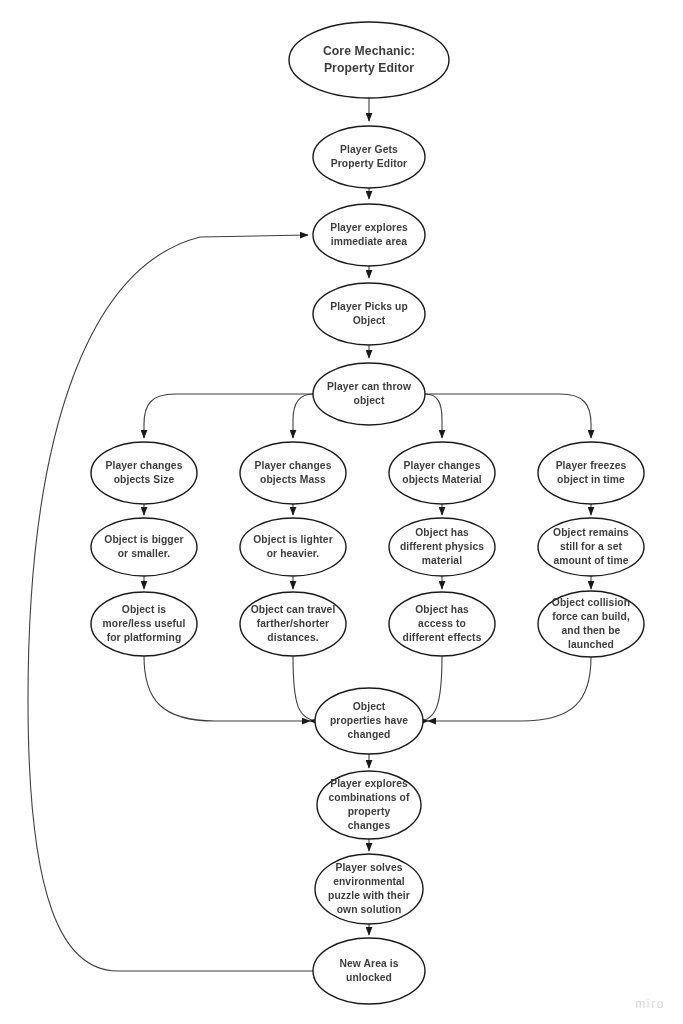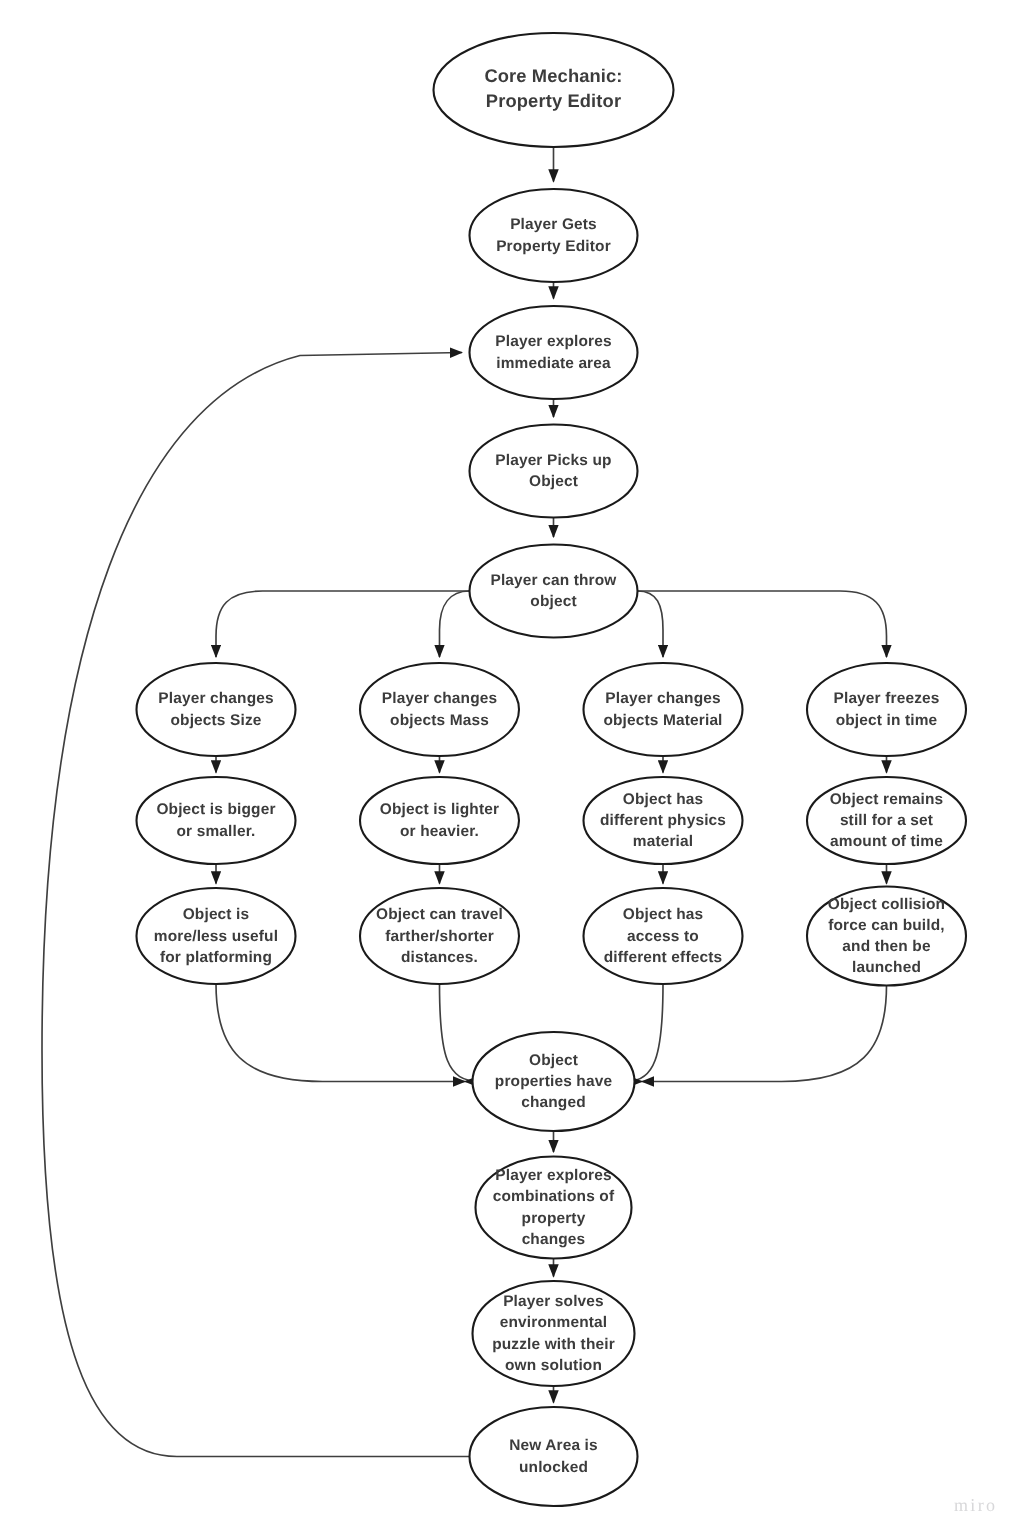"miro" .watermark { font-family: Liberation Serif, serif -> Liberation Sans, sans-serif }
